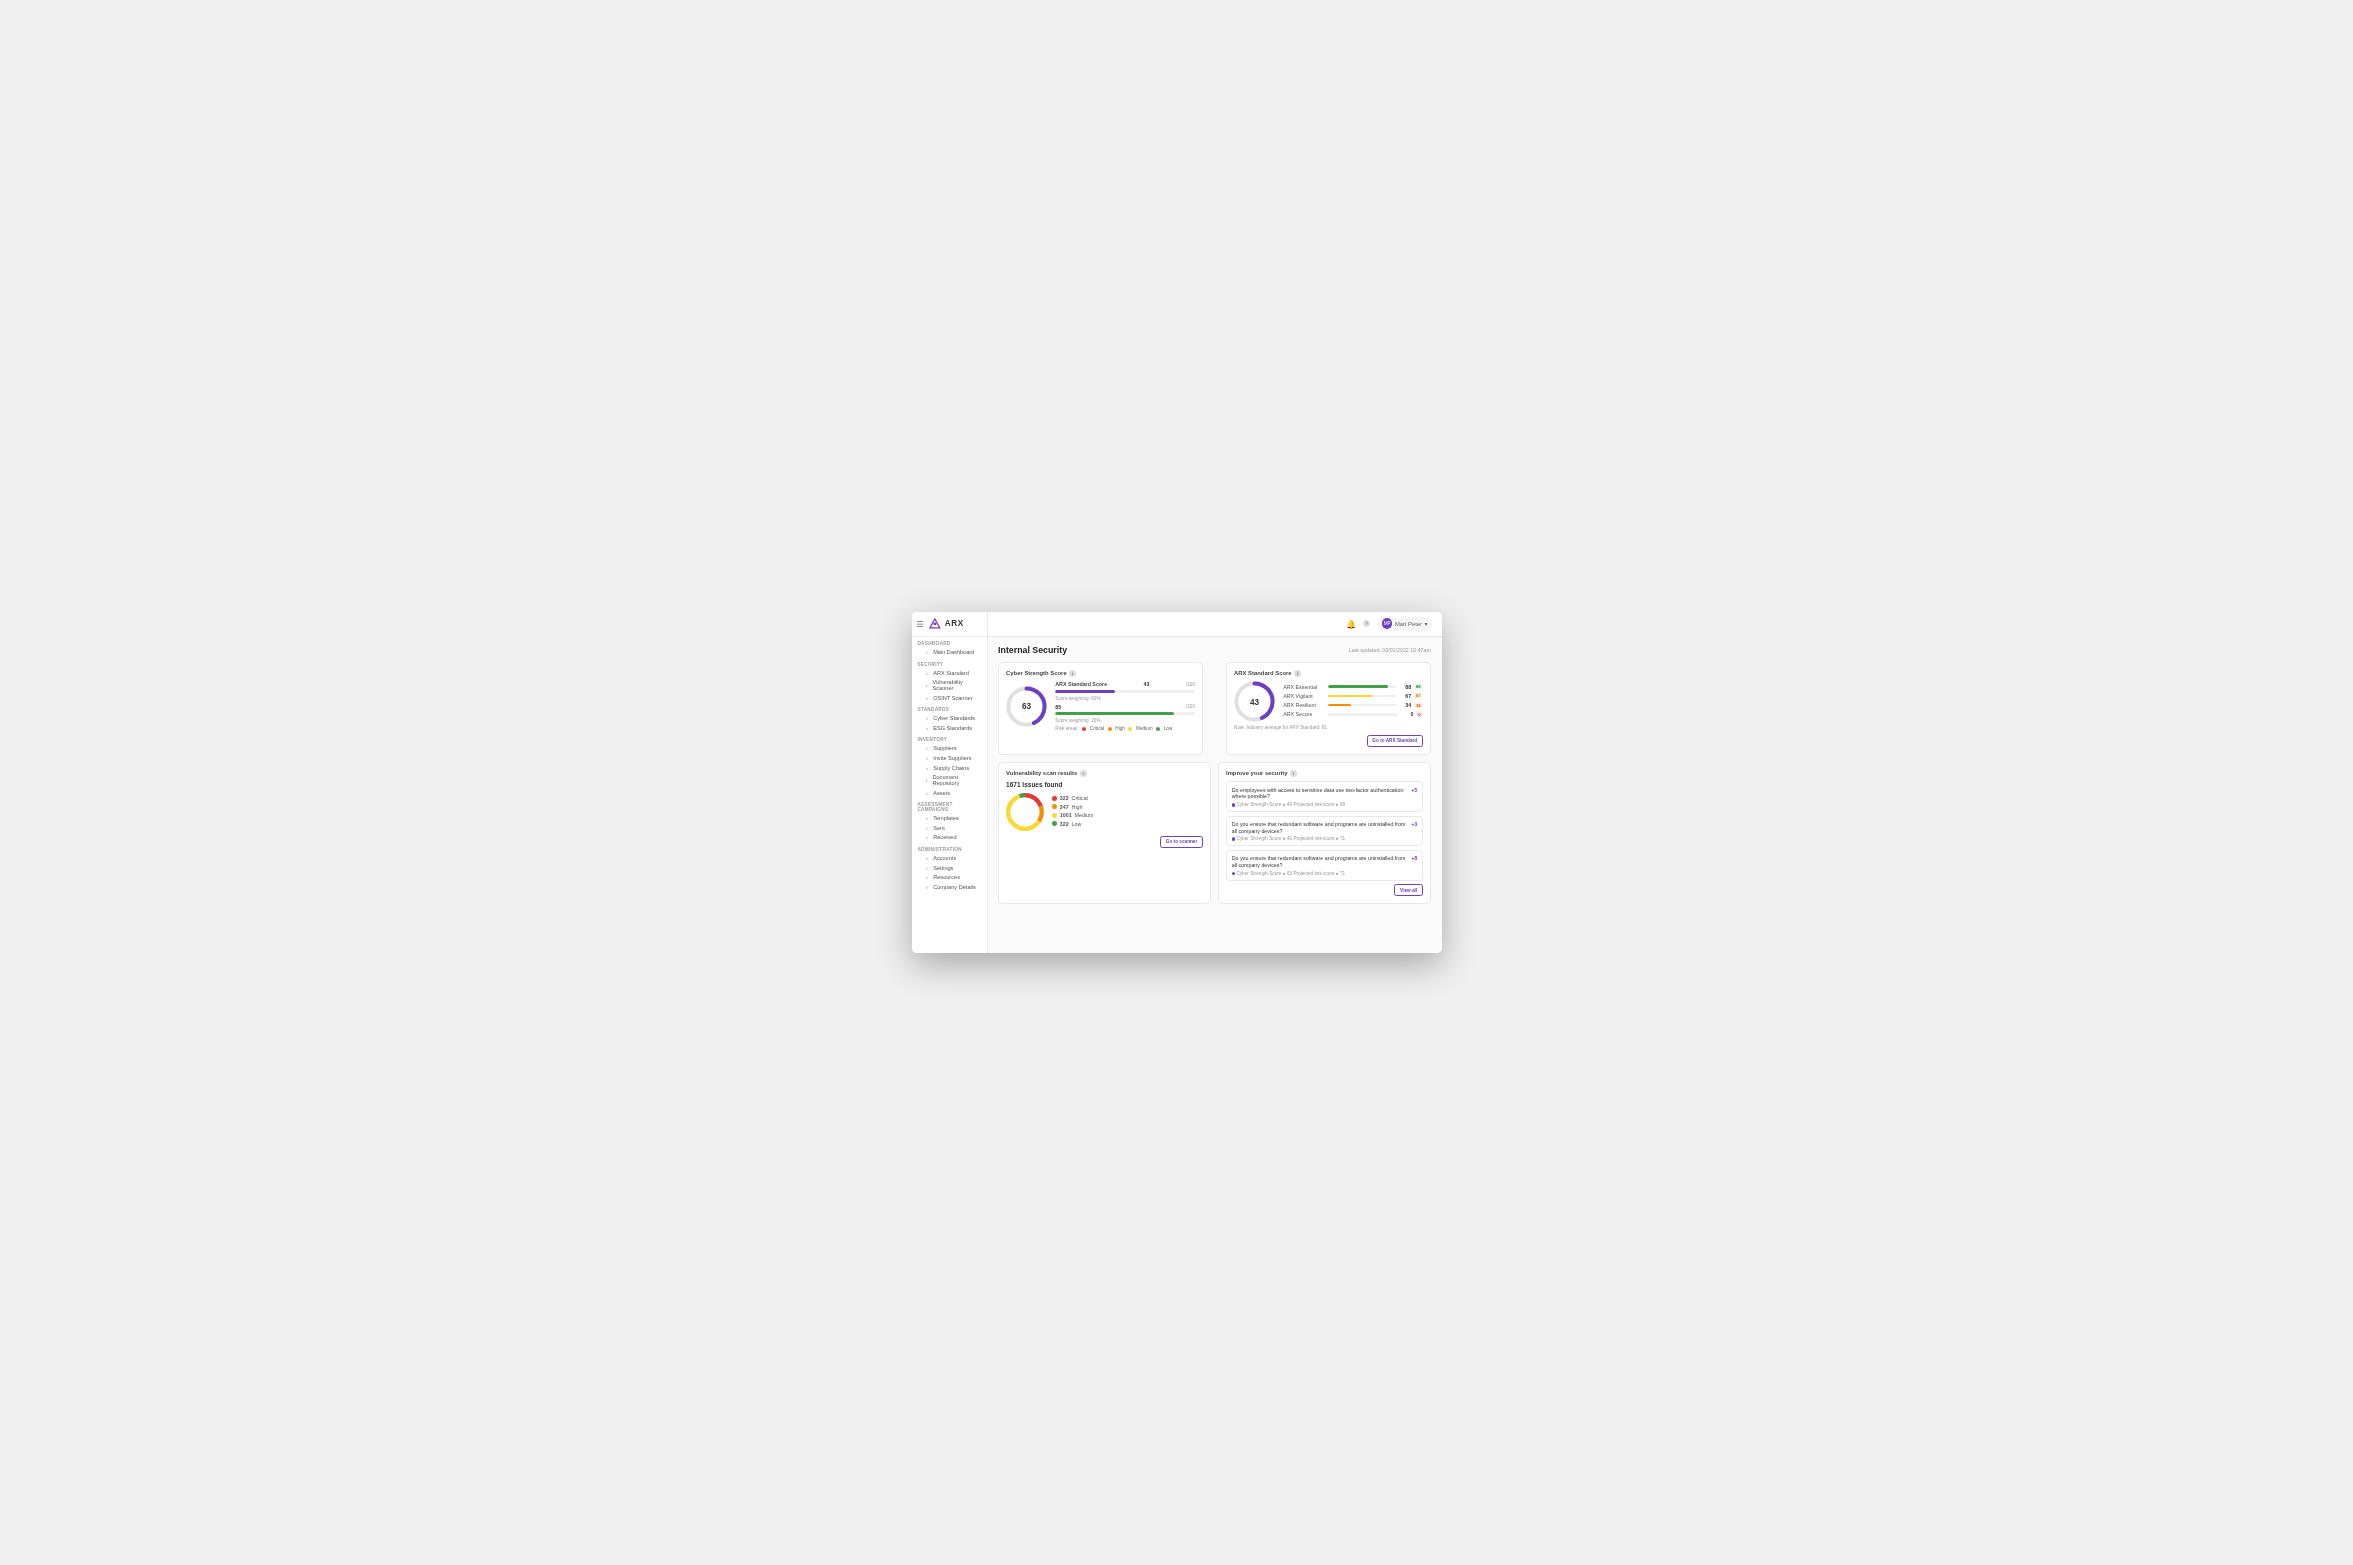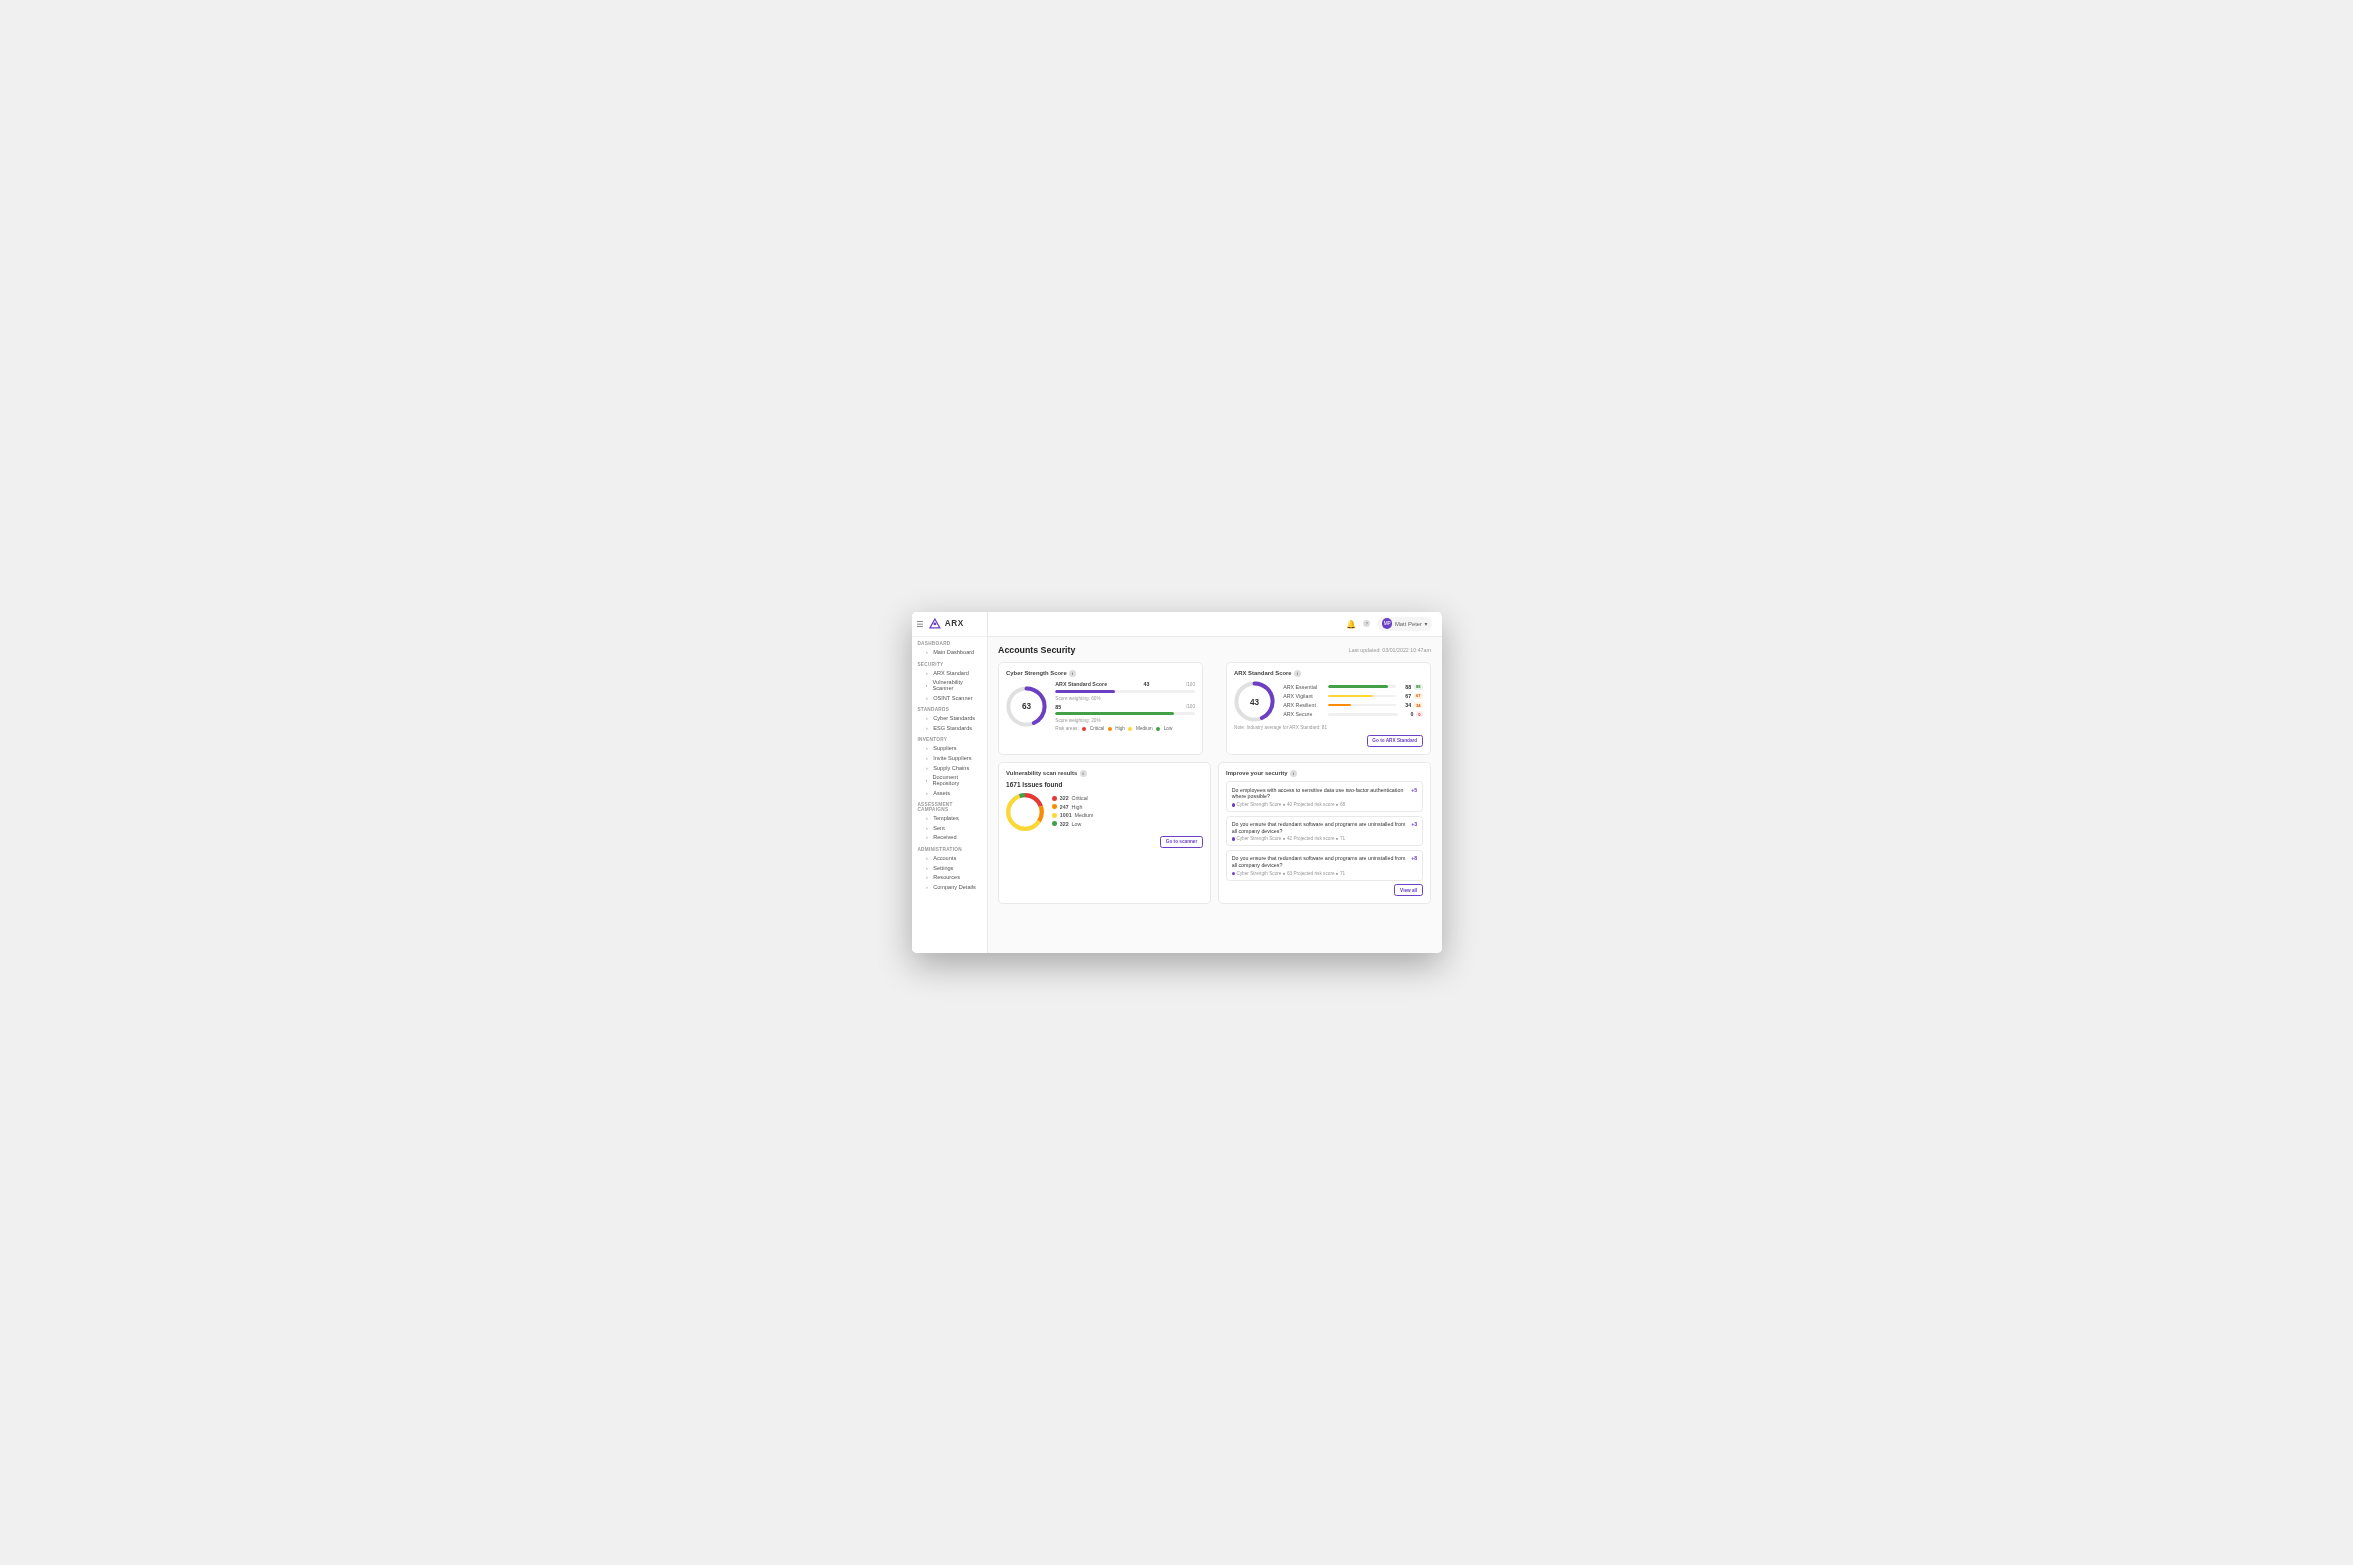"Accounts Security" span.page-title { text: Accounts -> Internal }
